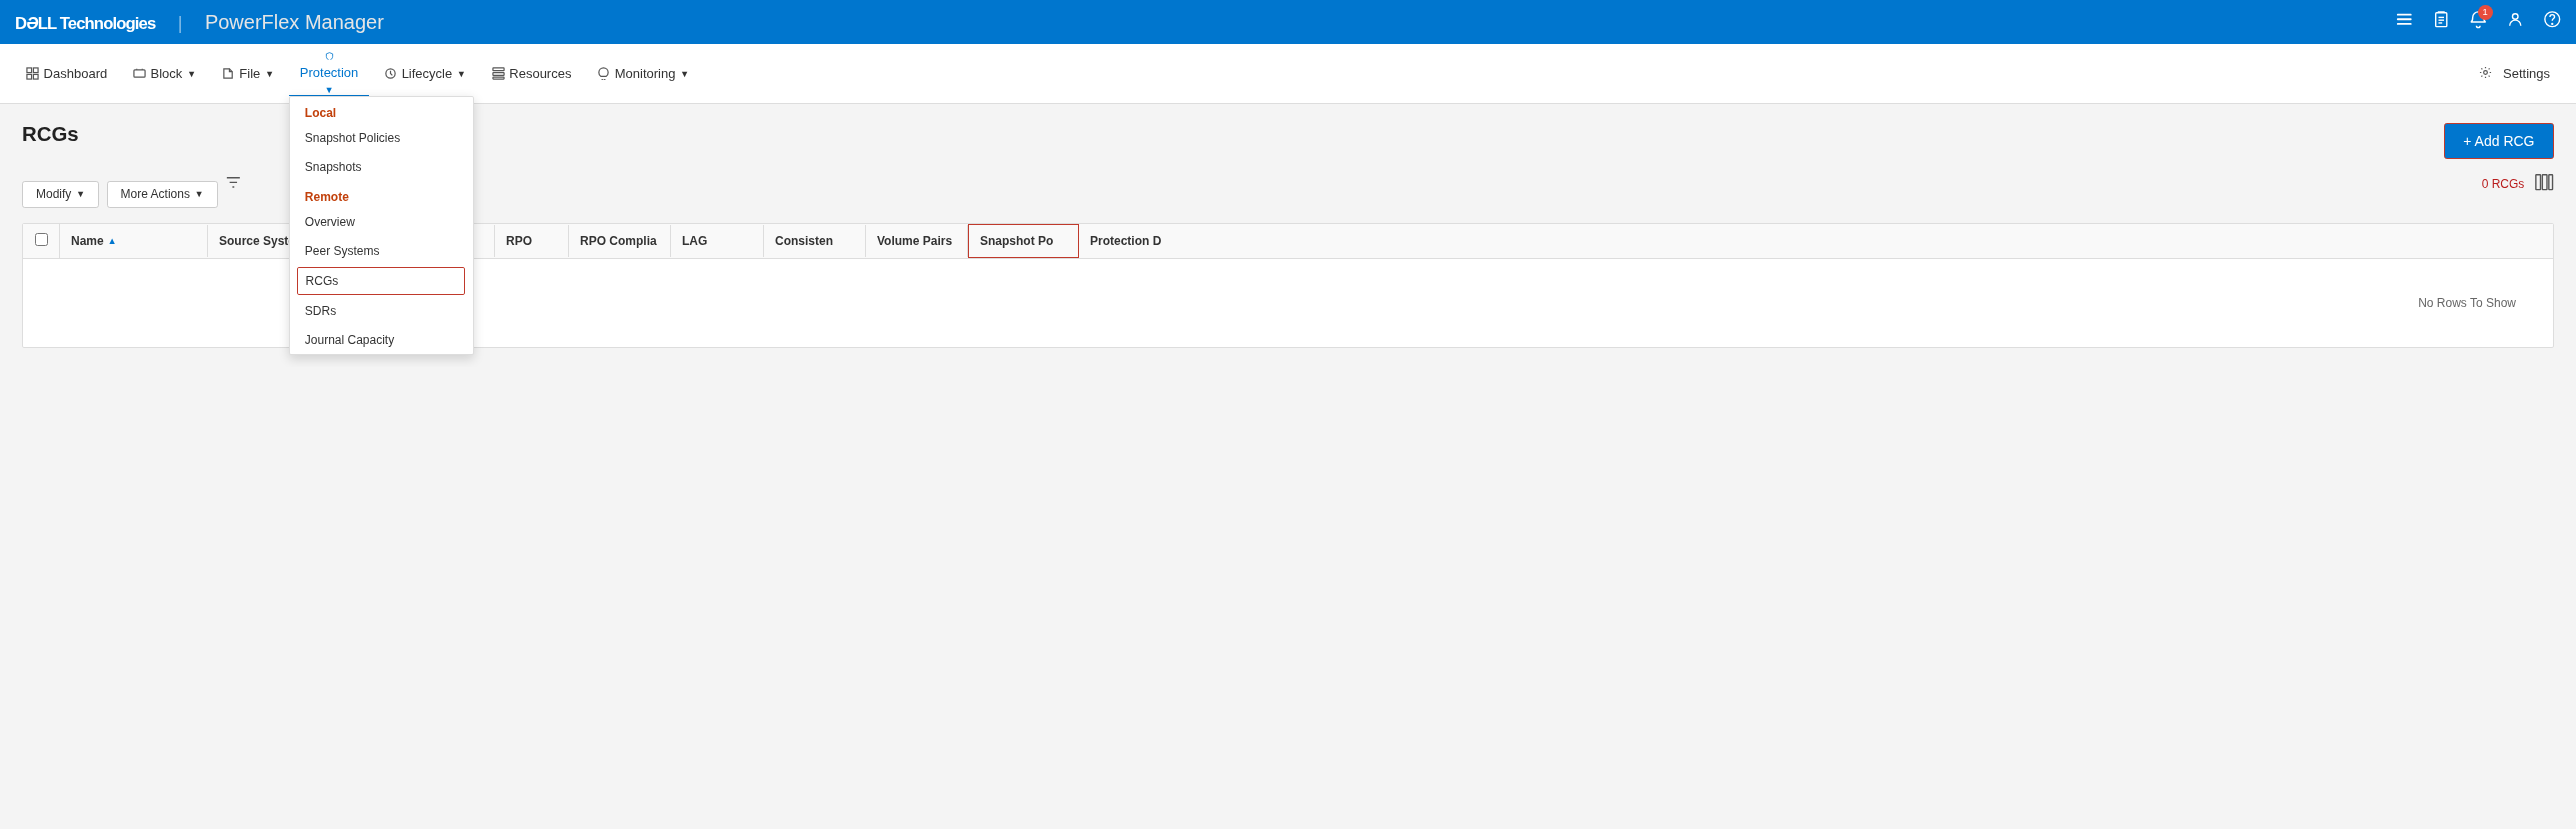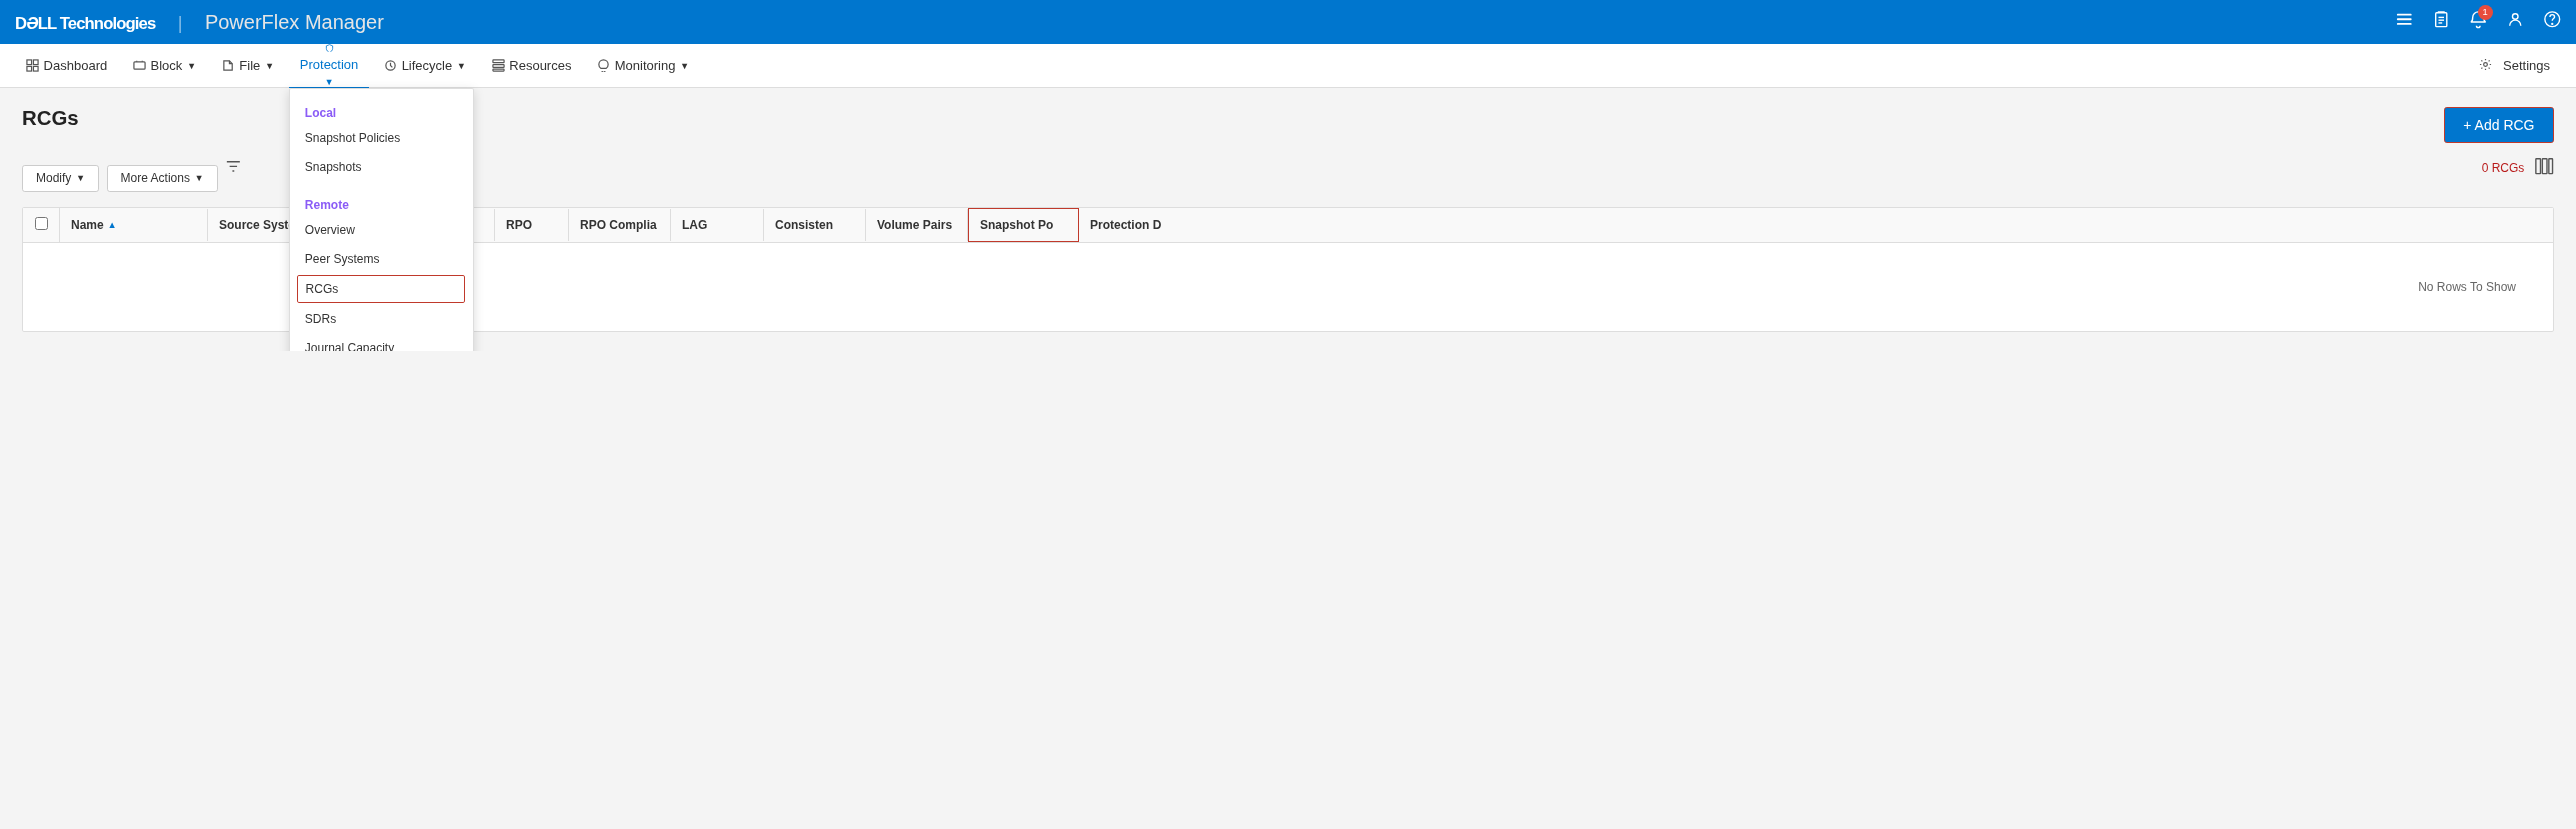"Dashboard" .nav-bar { height: 44px -> 60px }
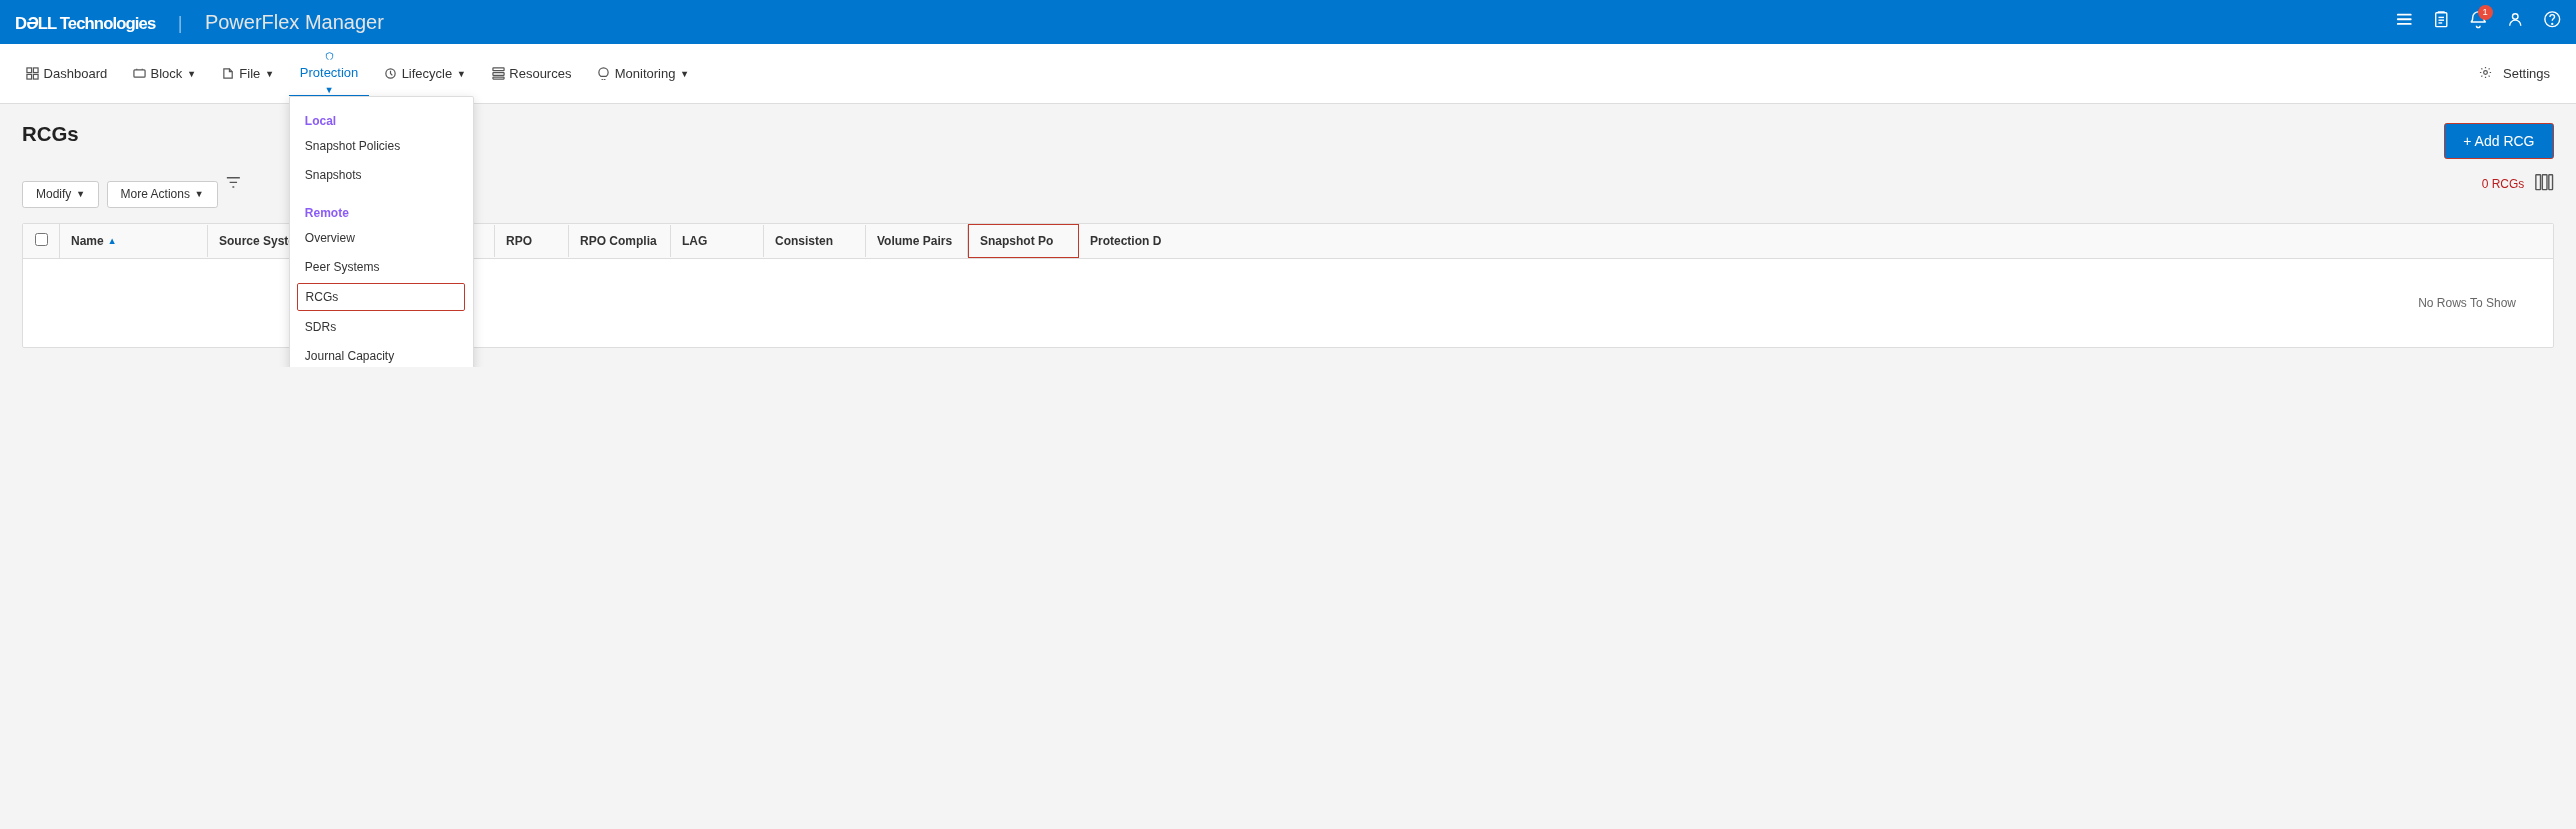"Local" .dropdown-section-title { color: #8b5cf6 -> #c2410c; margin-top: 8px -> none }
